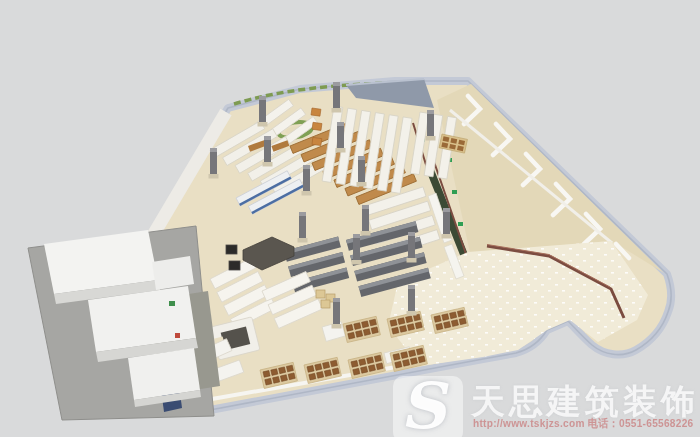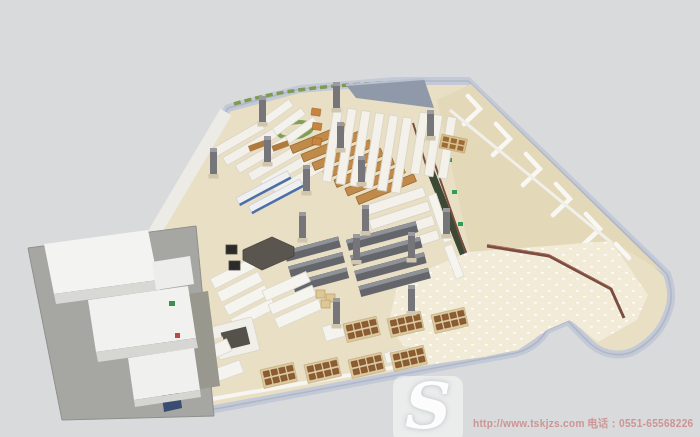"天思建筑装饰" div.wm-brand { html: none -> <div>天思建筑装饰</div> }
